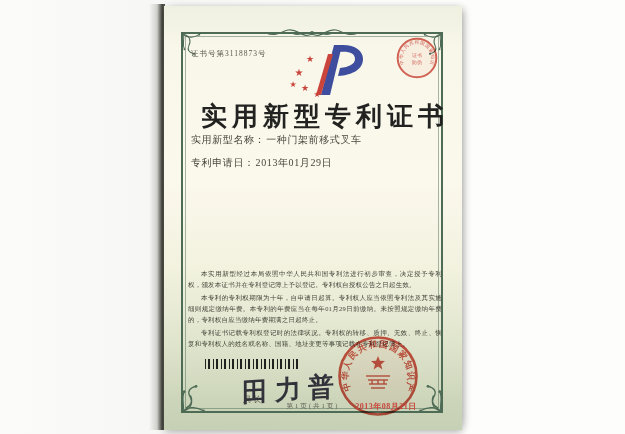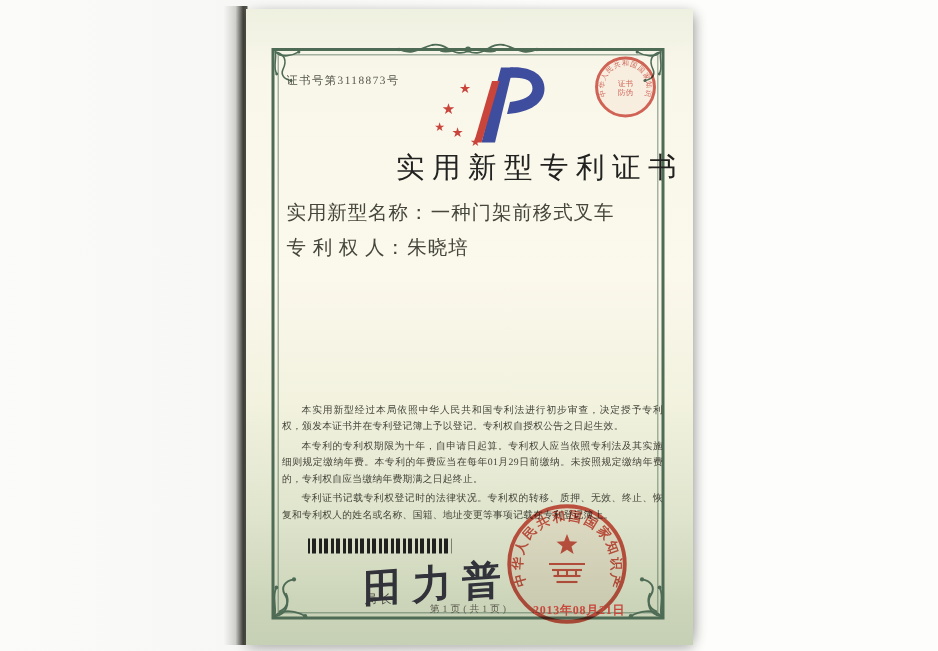"实用新型专利证书" .title { font-size: 19px -> 26px; font-weight: 400 -> 700; text-align: right -> center }
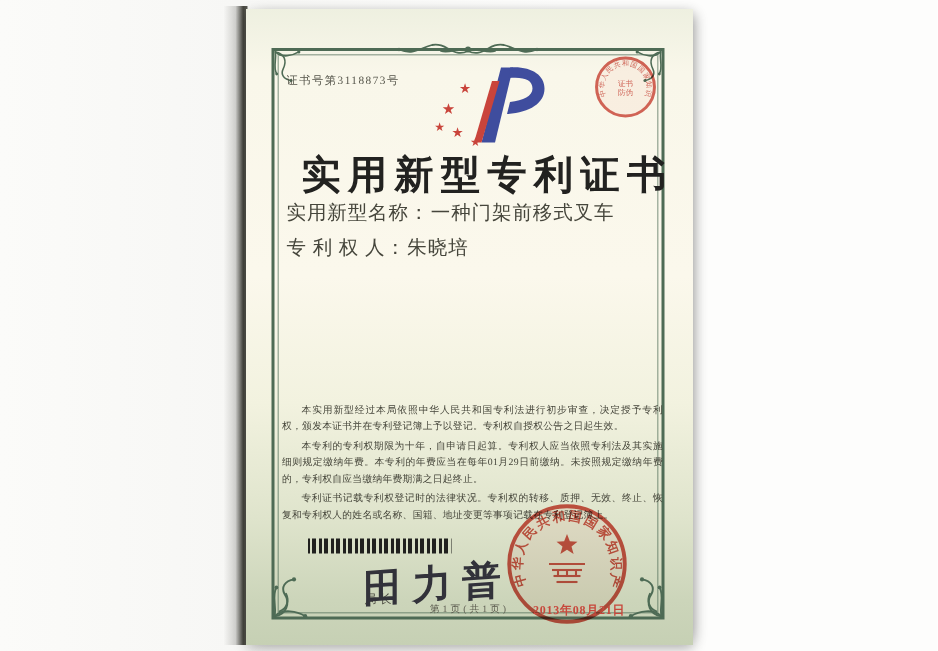"实用新型名称：一种门架前移式叉车" .field-row { font-size: 13px -> 10px }
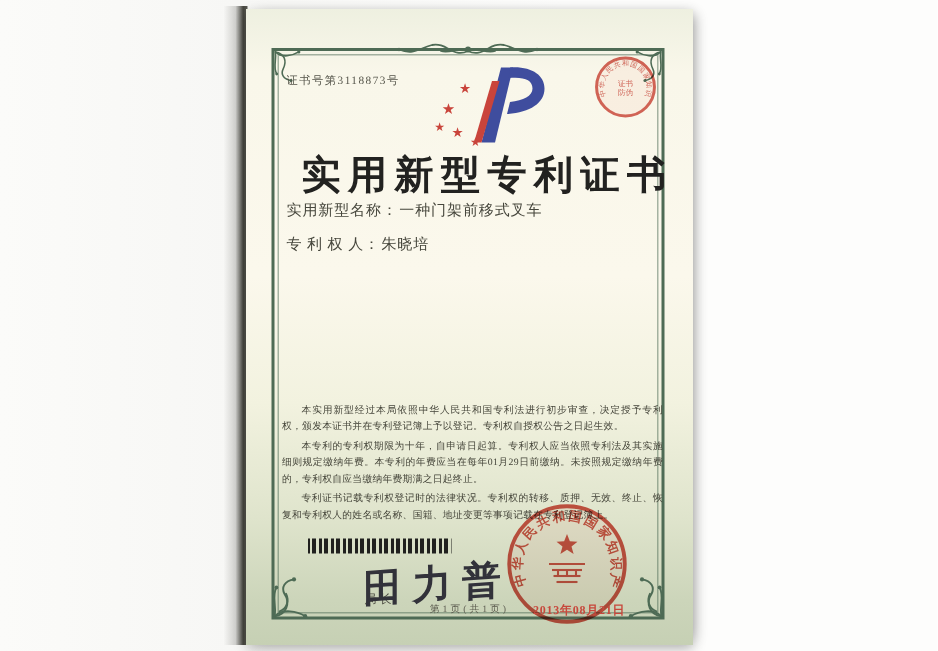"专利申请日：2013年01月29日" div.field-row { html: none -> <div><span>专利申请日：</span><span>2013年01月29日</span></div> }
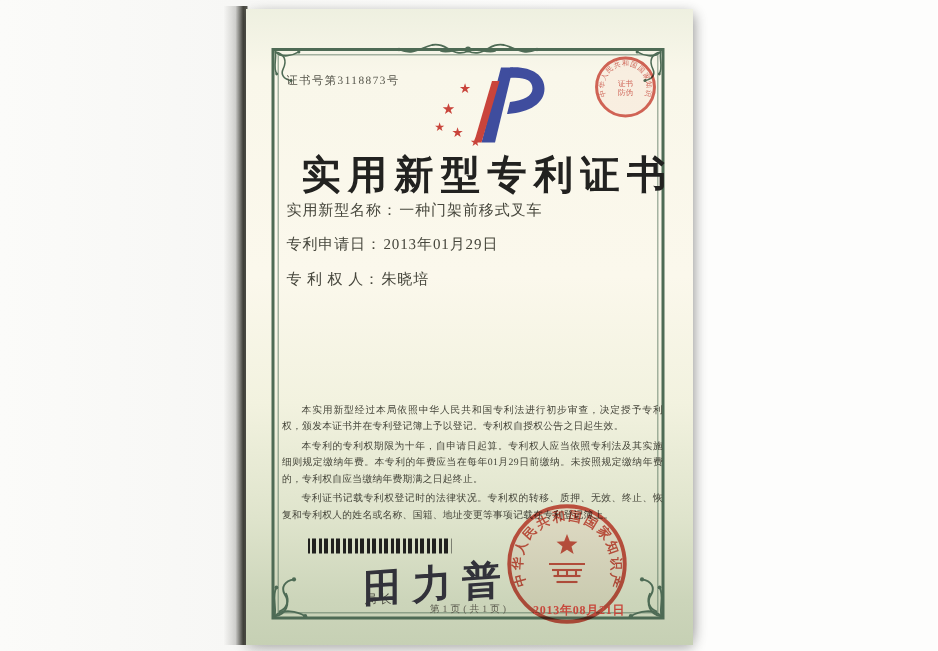"专 利 权 人：朱晓培" div.field-row { html: <div><span>专 利 权 人：</span><span>朱晓培</span></div> -> none }
